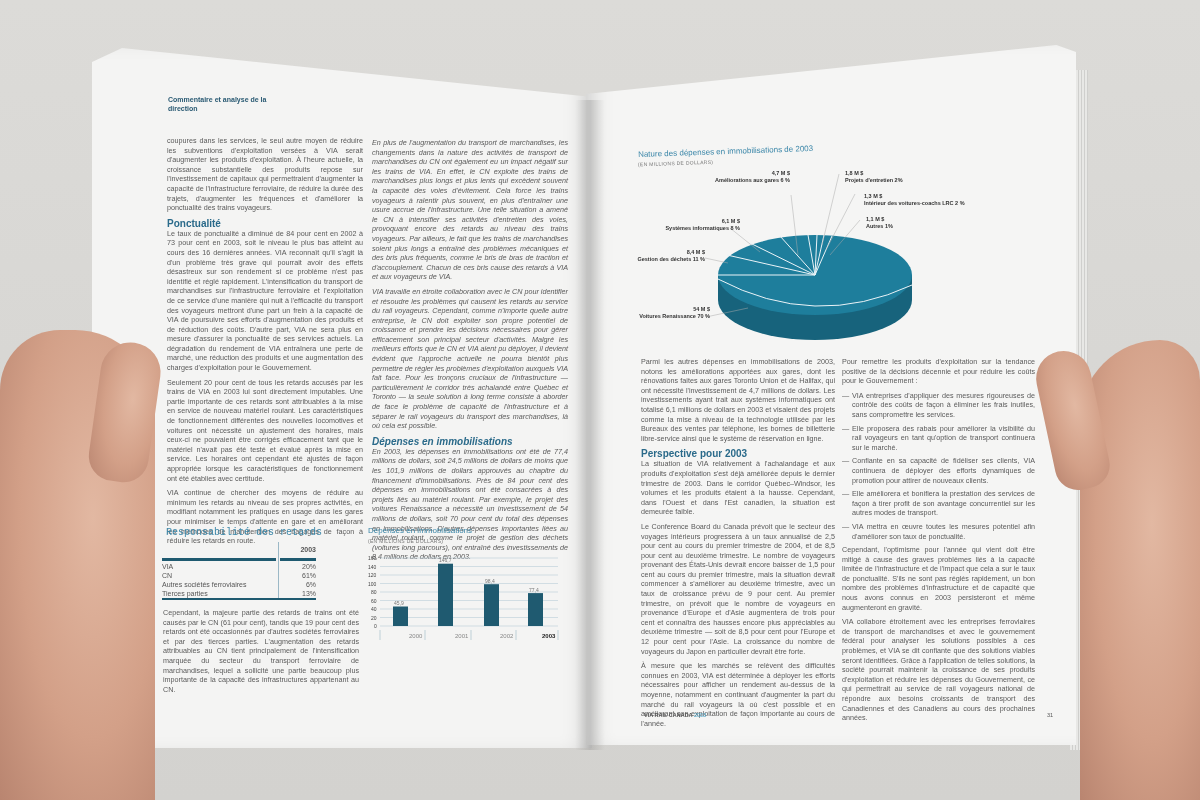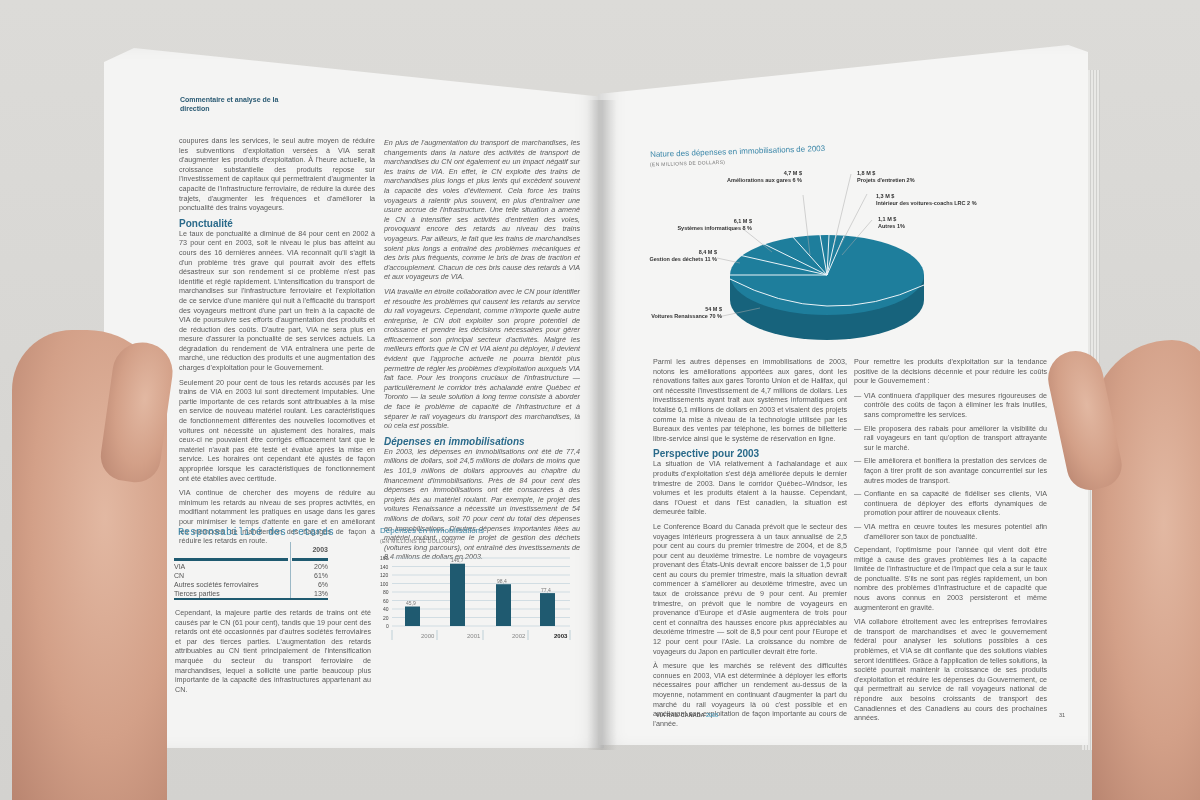"coupures dans les services, le" .book { left: 12px -> 0 }
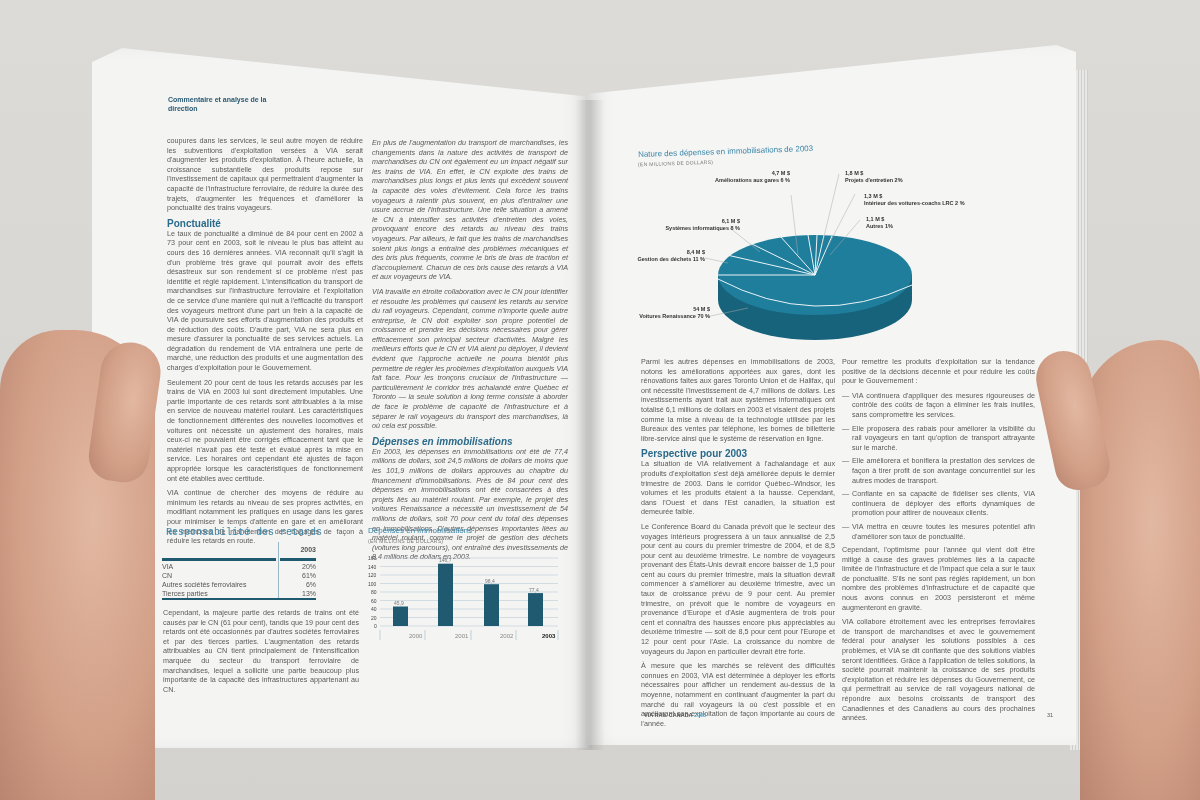"VIA continuera d'appliquer des mesures" li { text: continuera -> entreprises }
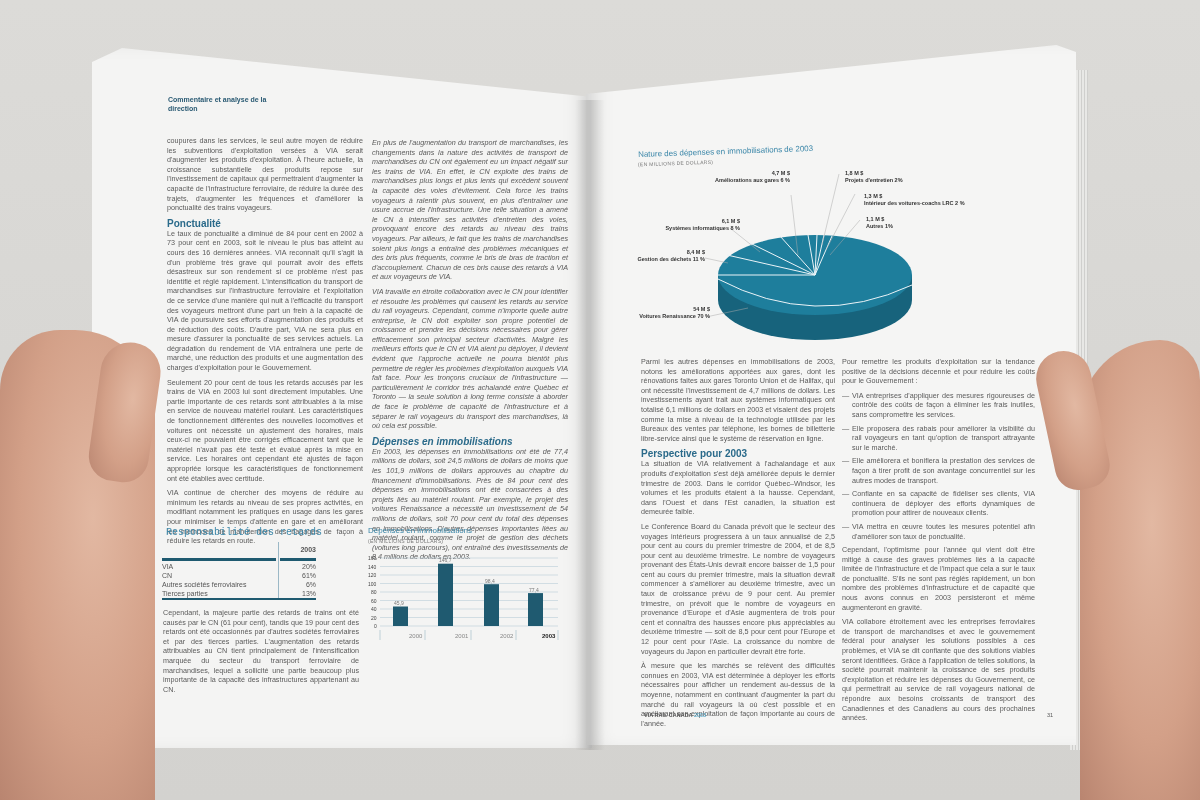"Elle proposera des rabais pour" li { text: attrayante -> continuera }
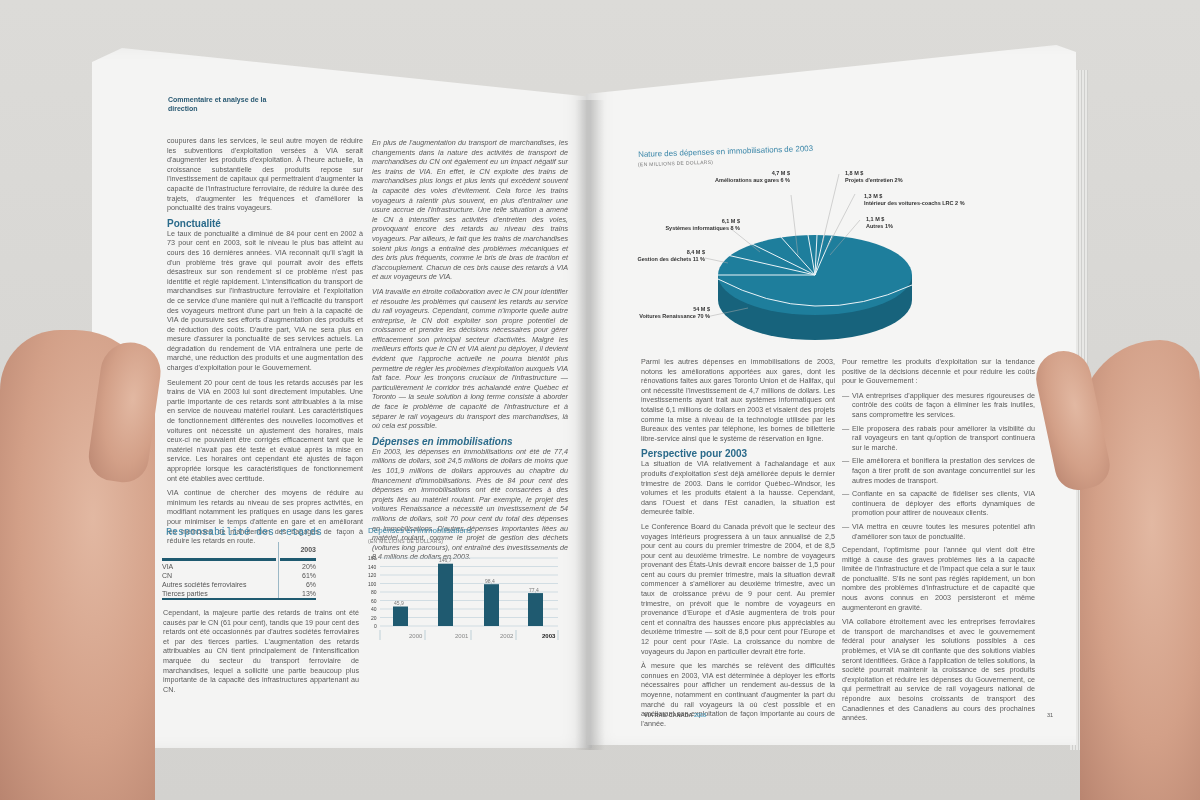"Elle améliorera et bonifiera la" li { order: before "Confiante en sa capacité de" -> after "Confiante en sa capacité de" }
